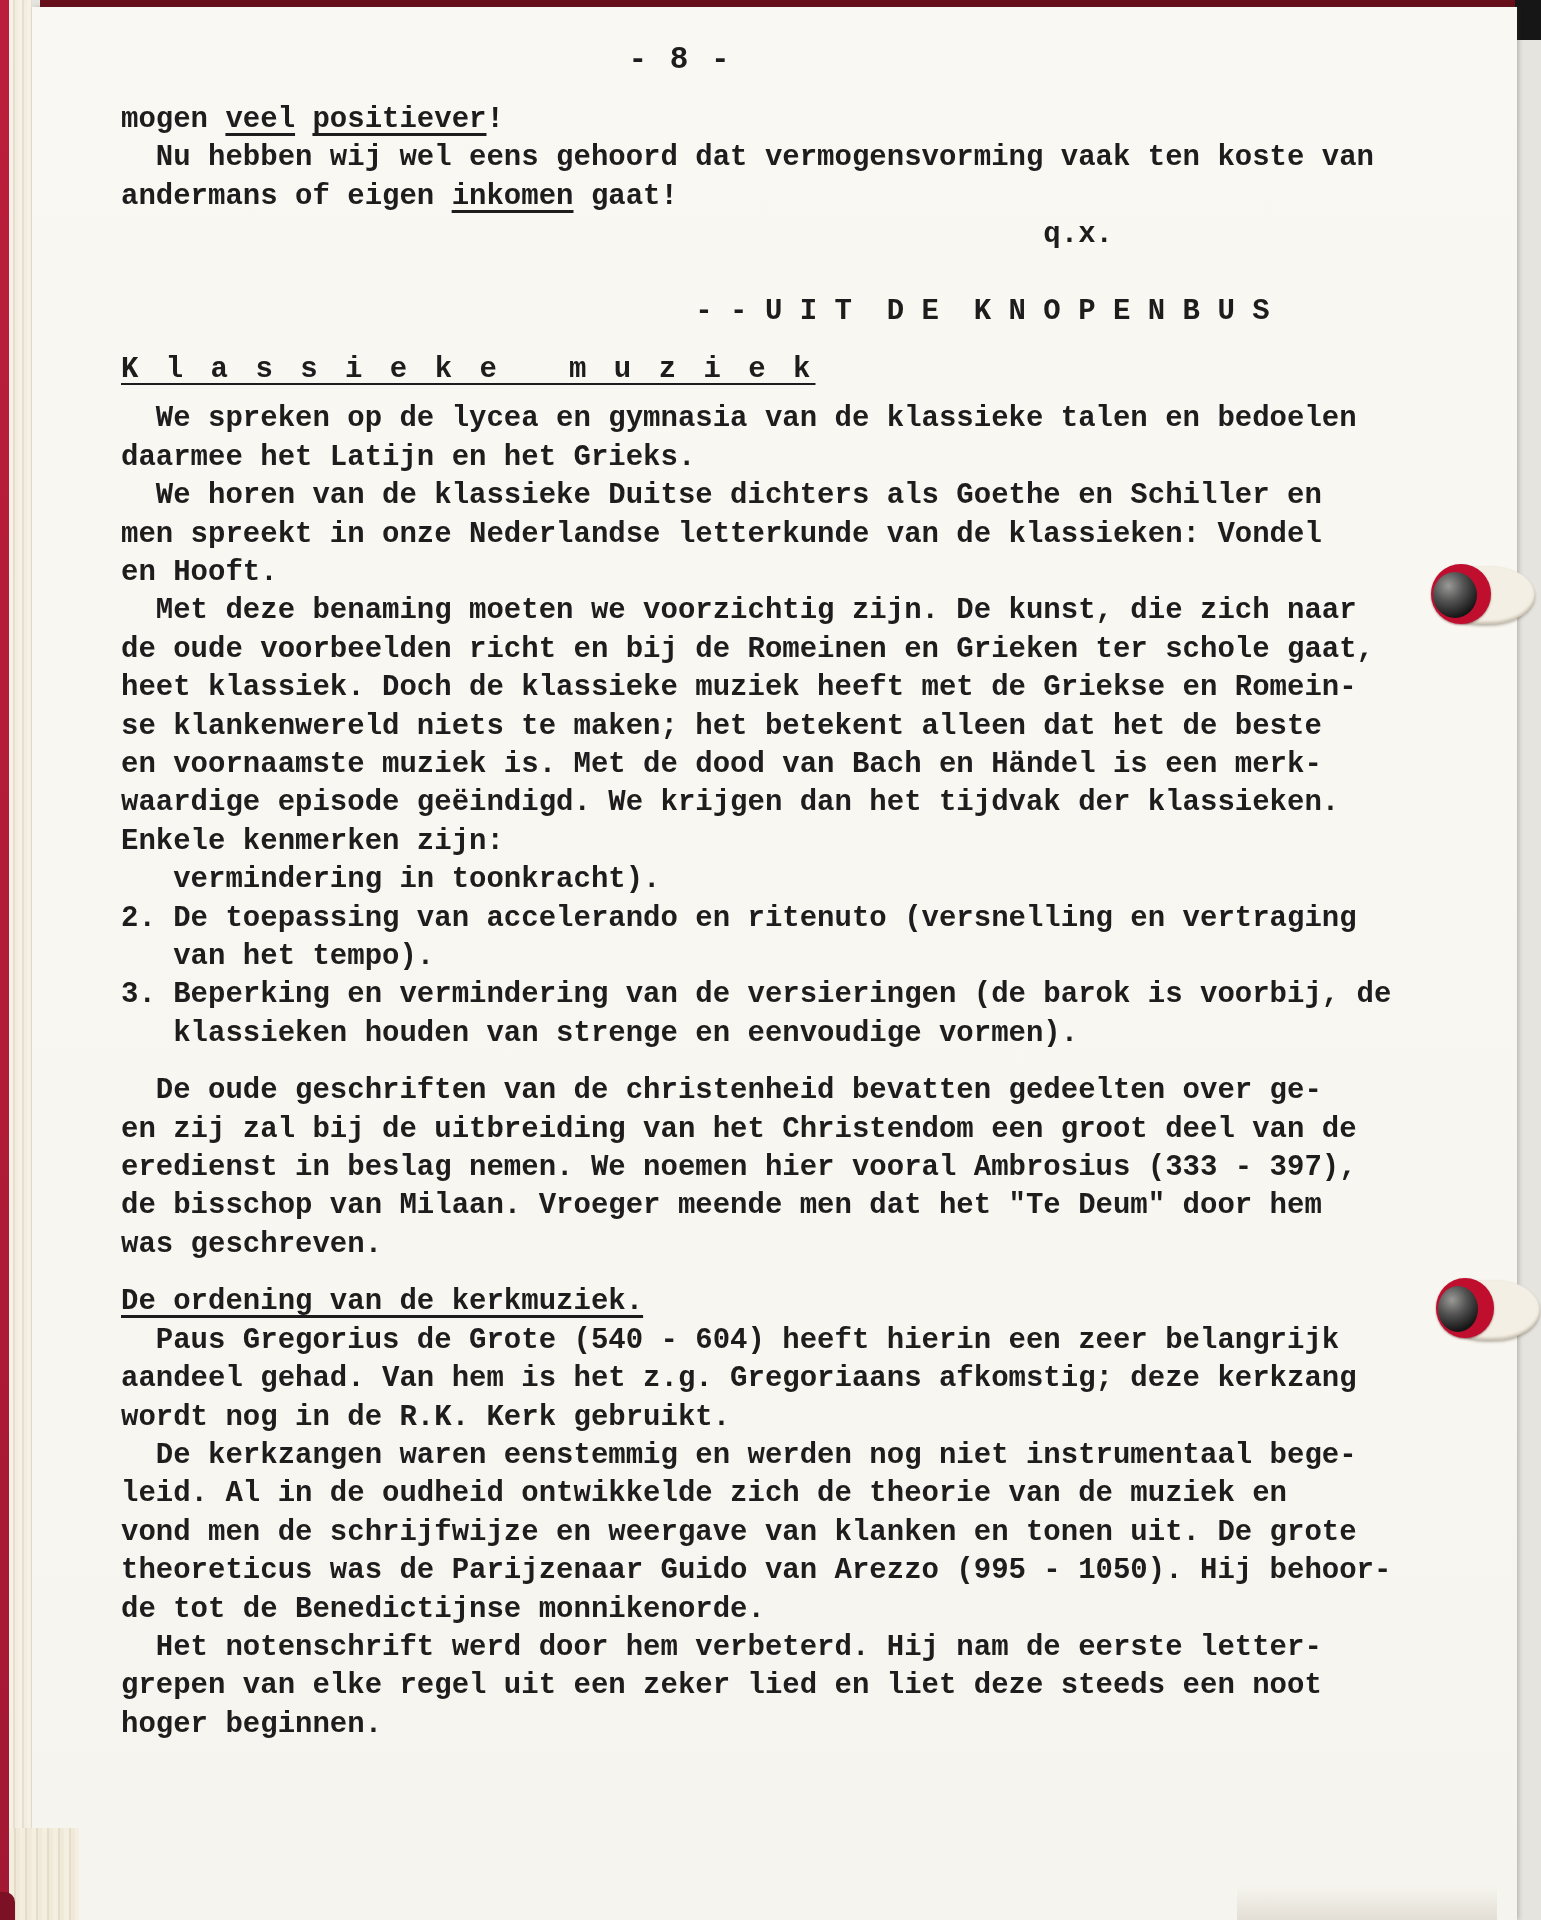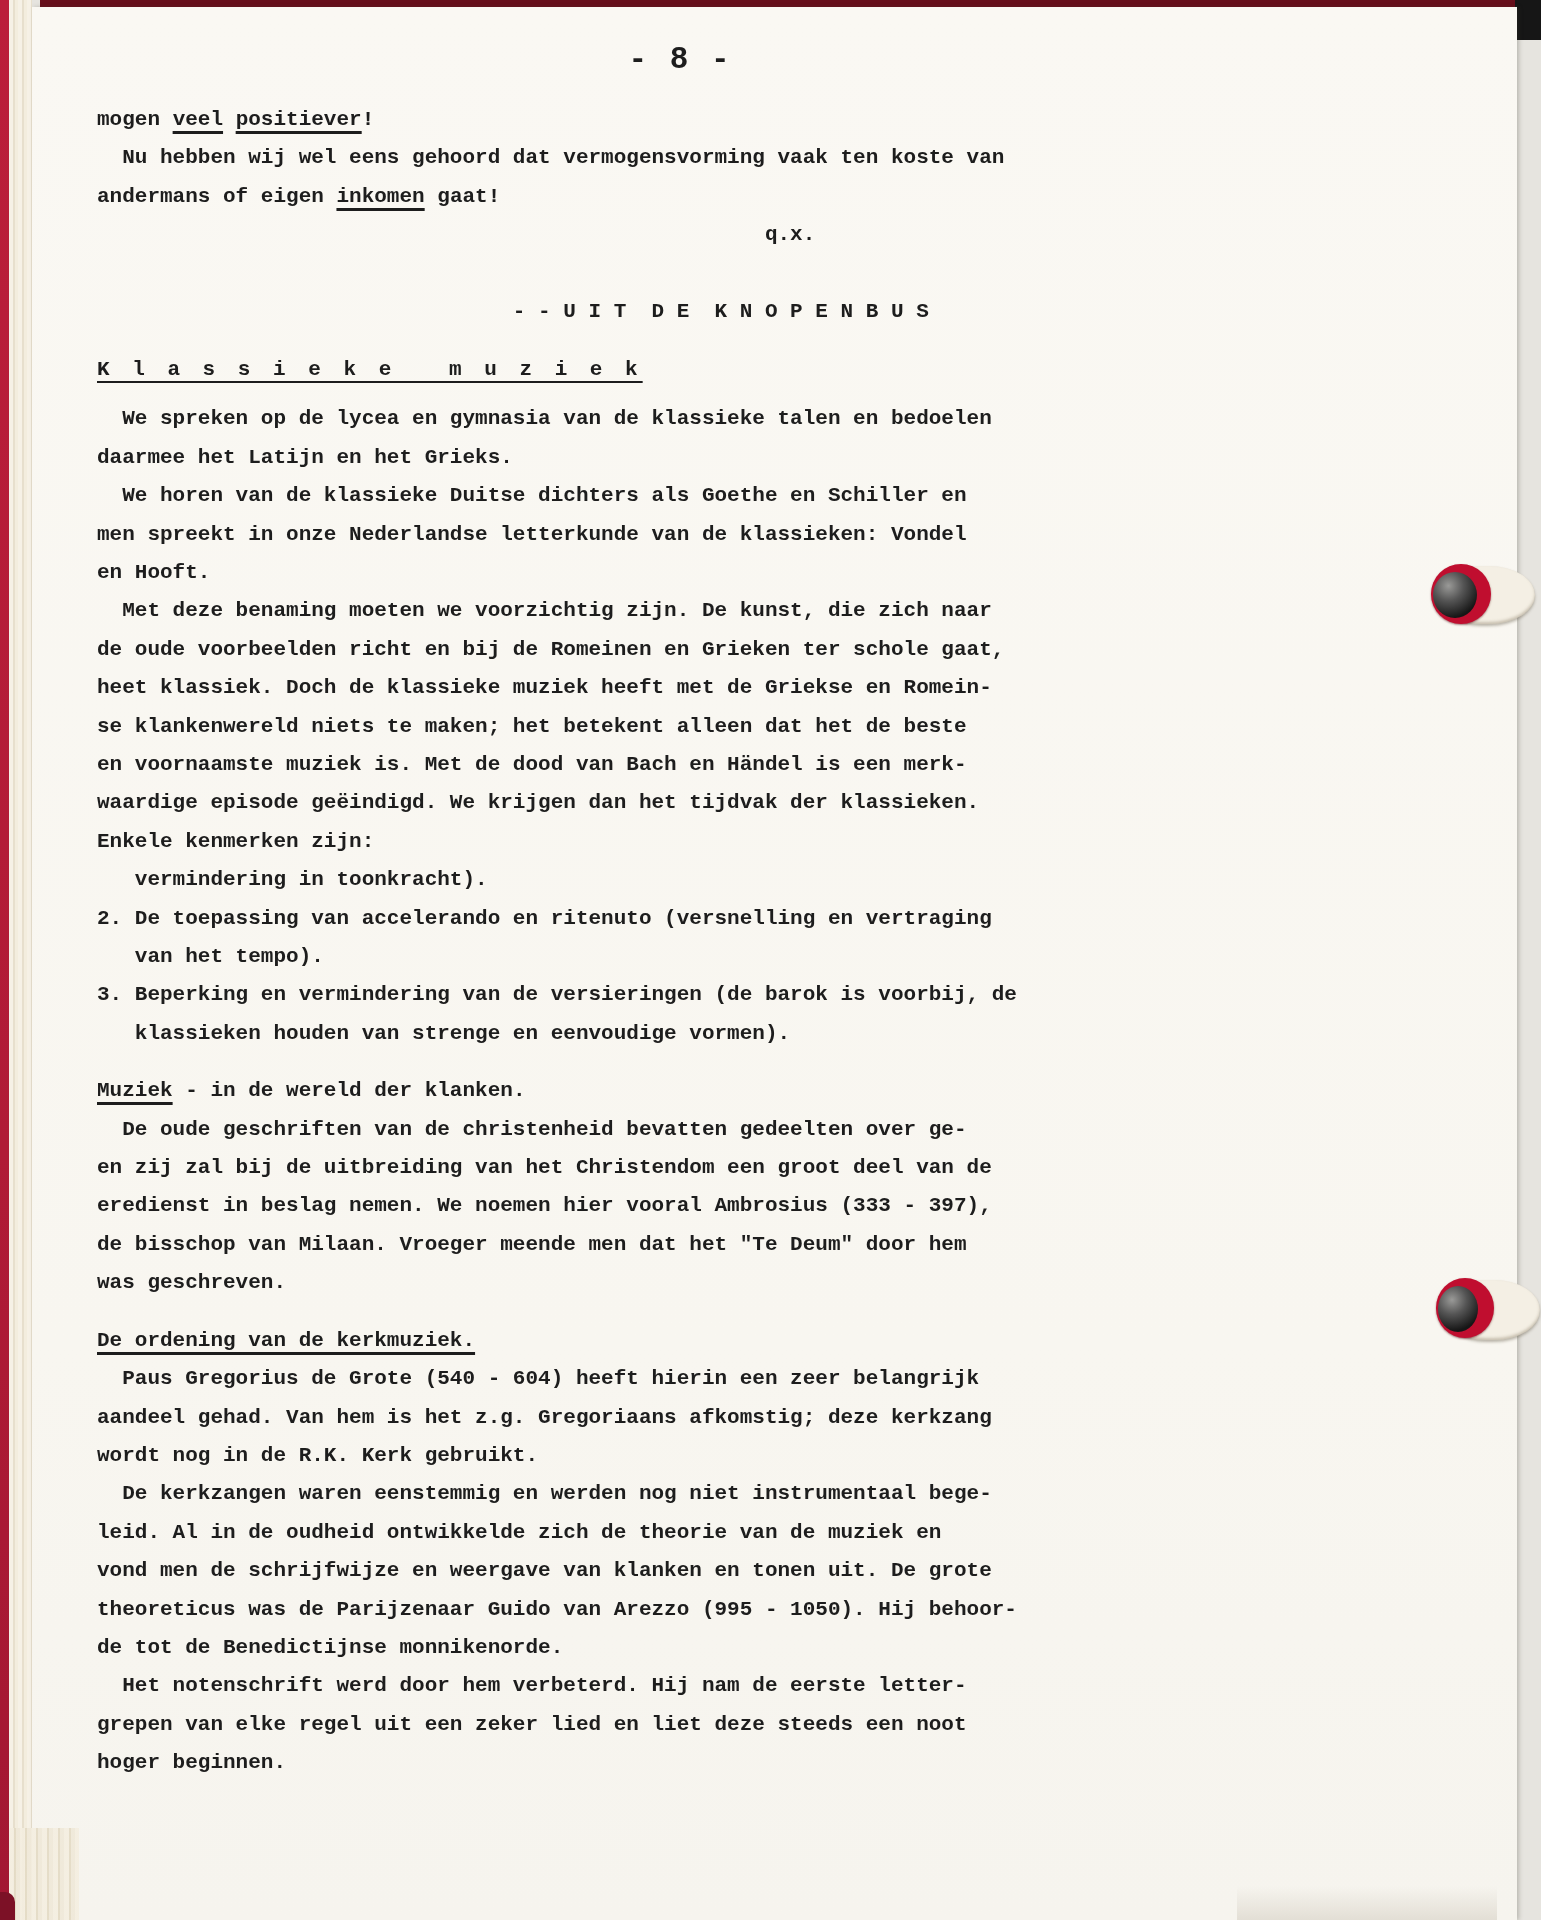"mogen veel positiever!" .textblock { font-size: 21px -> 29px; left: 65px -> 89px }
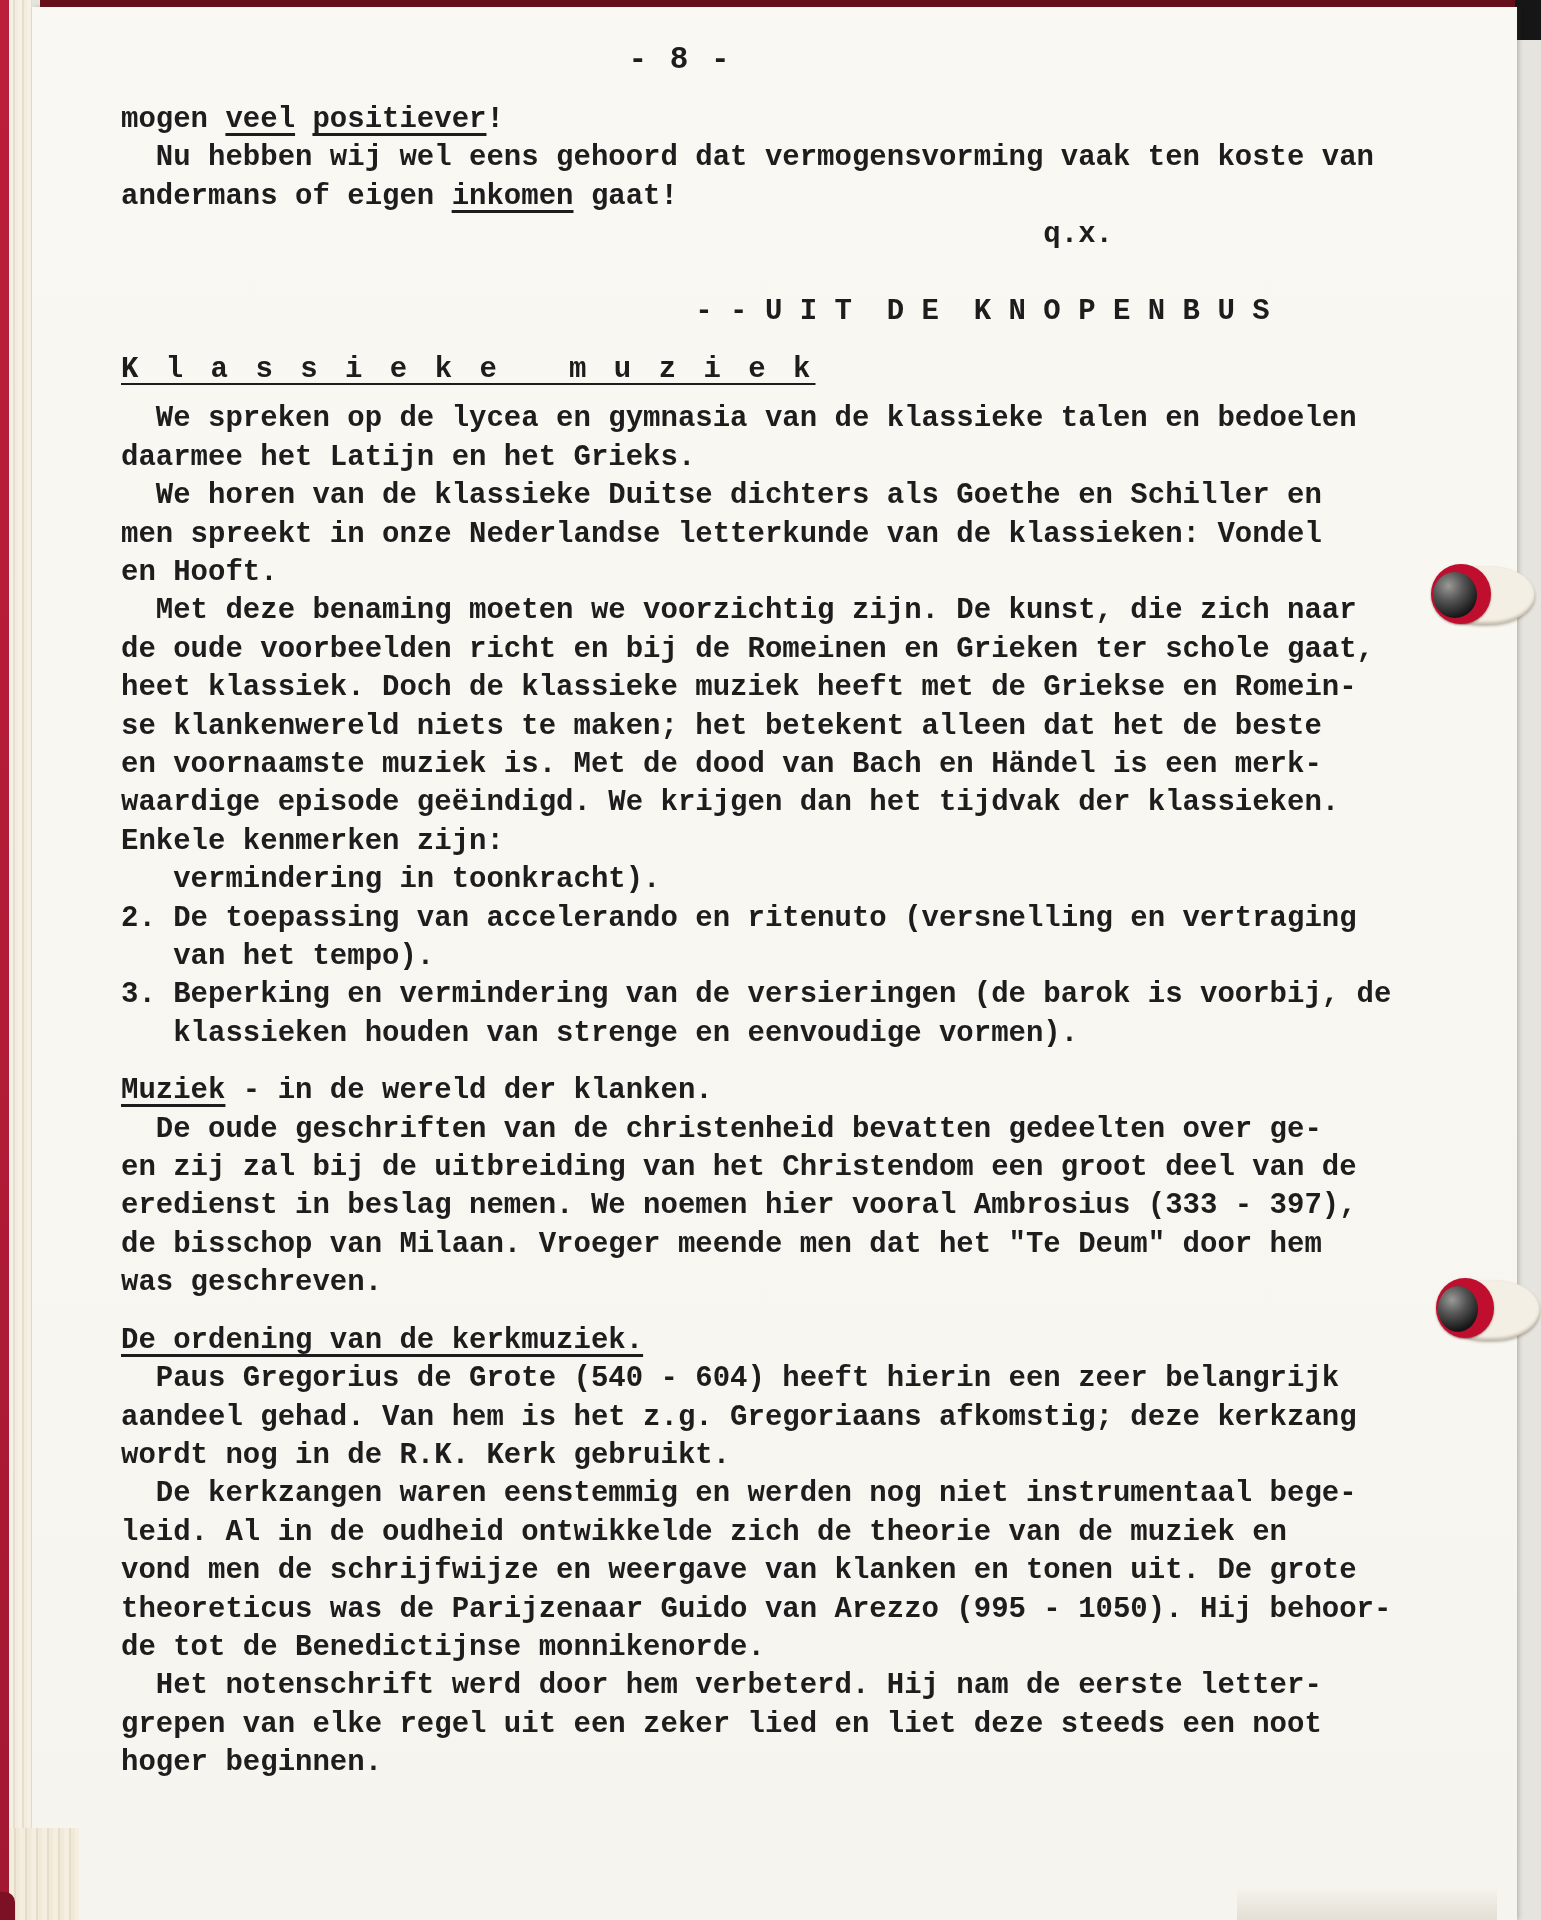"Muziek - in de wereld" div.line { html: <div><span>Muziek</span><span> - in de wereld der klanken.</span></div> -> none }
